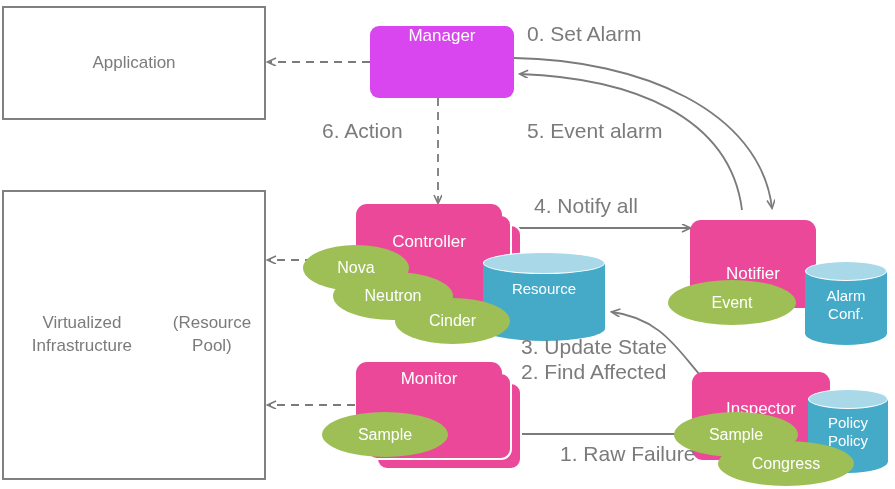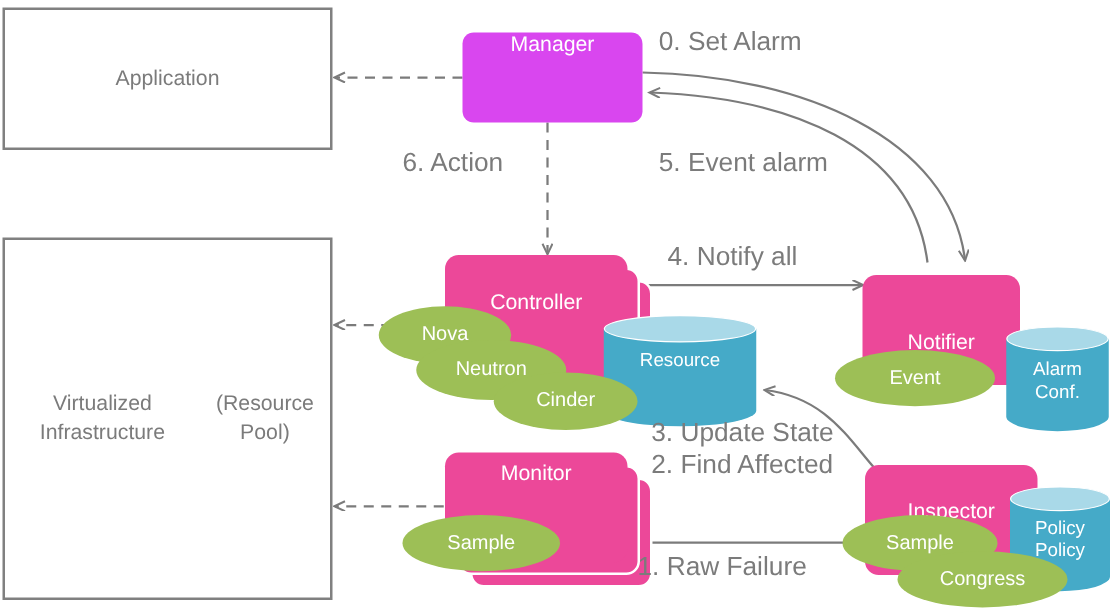"1. Raw Failure" div.flow-label { left: 510px -> 560px }
